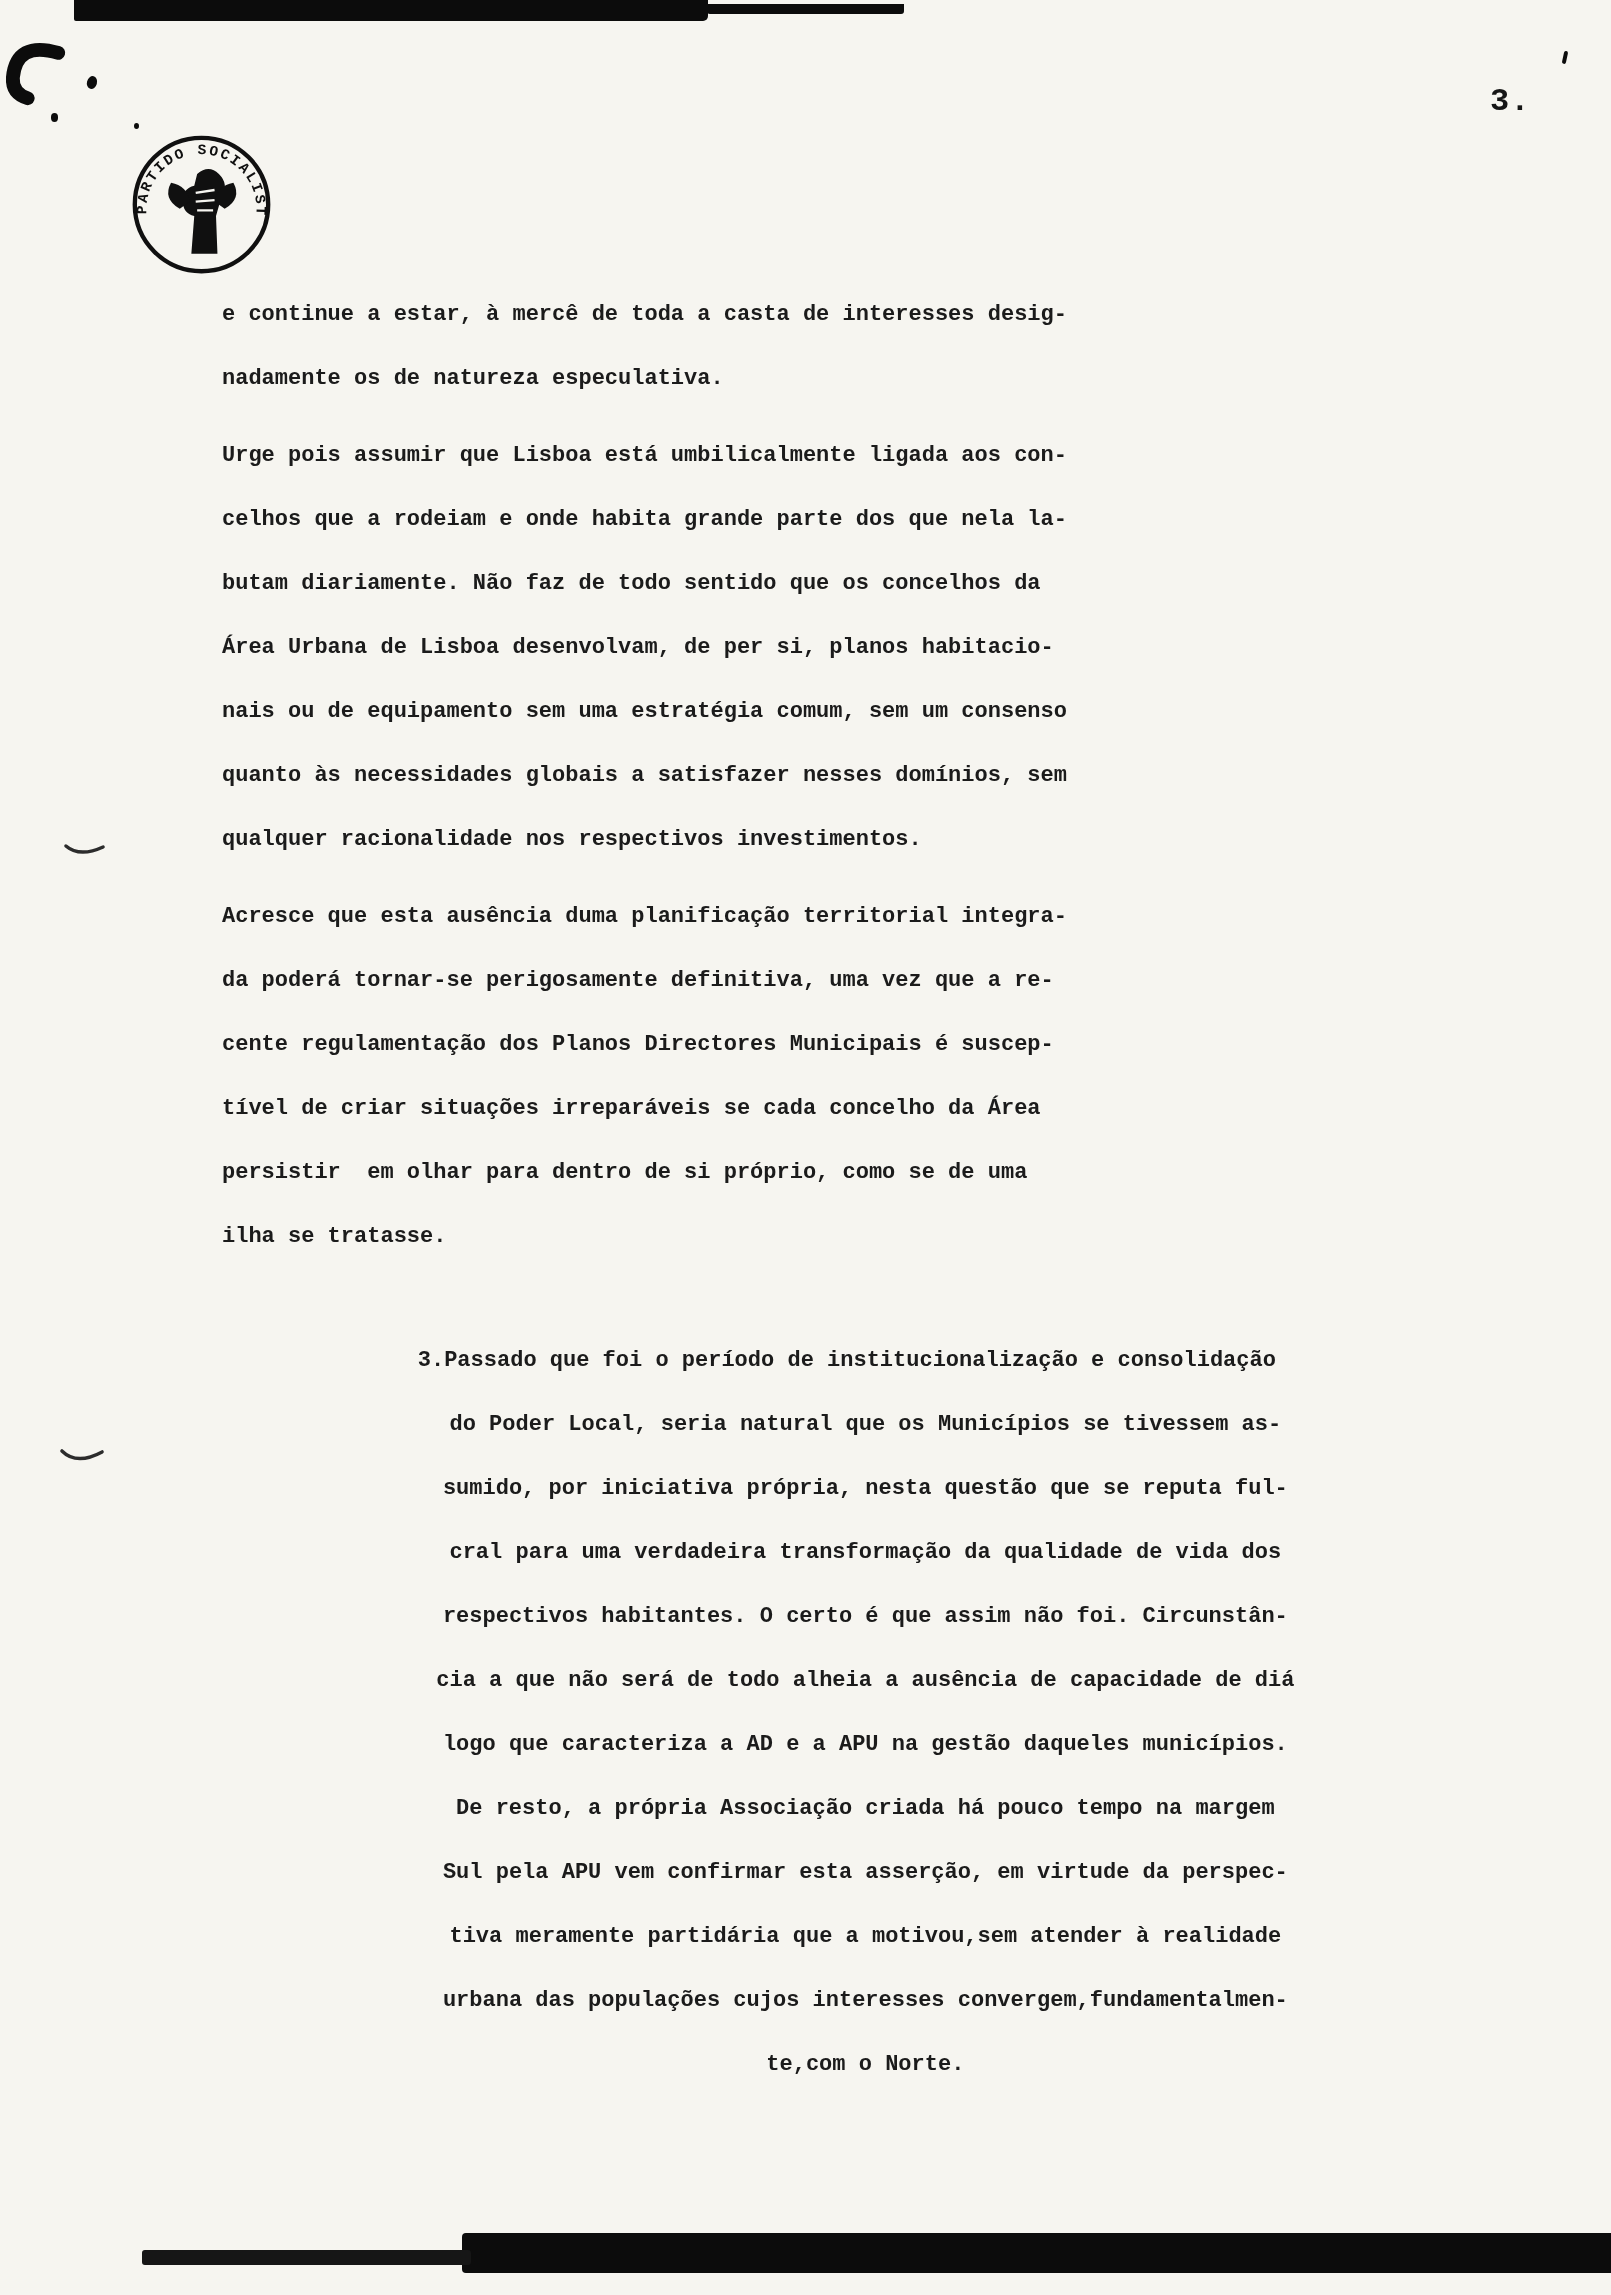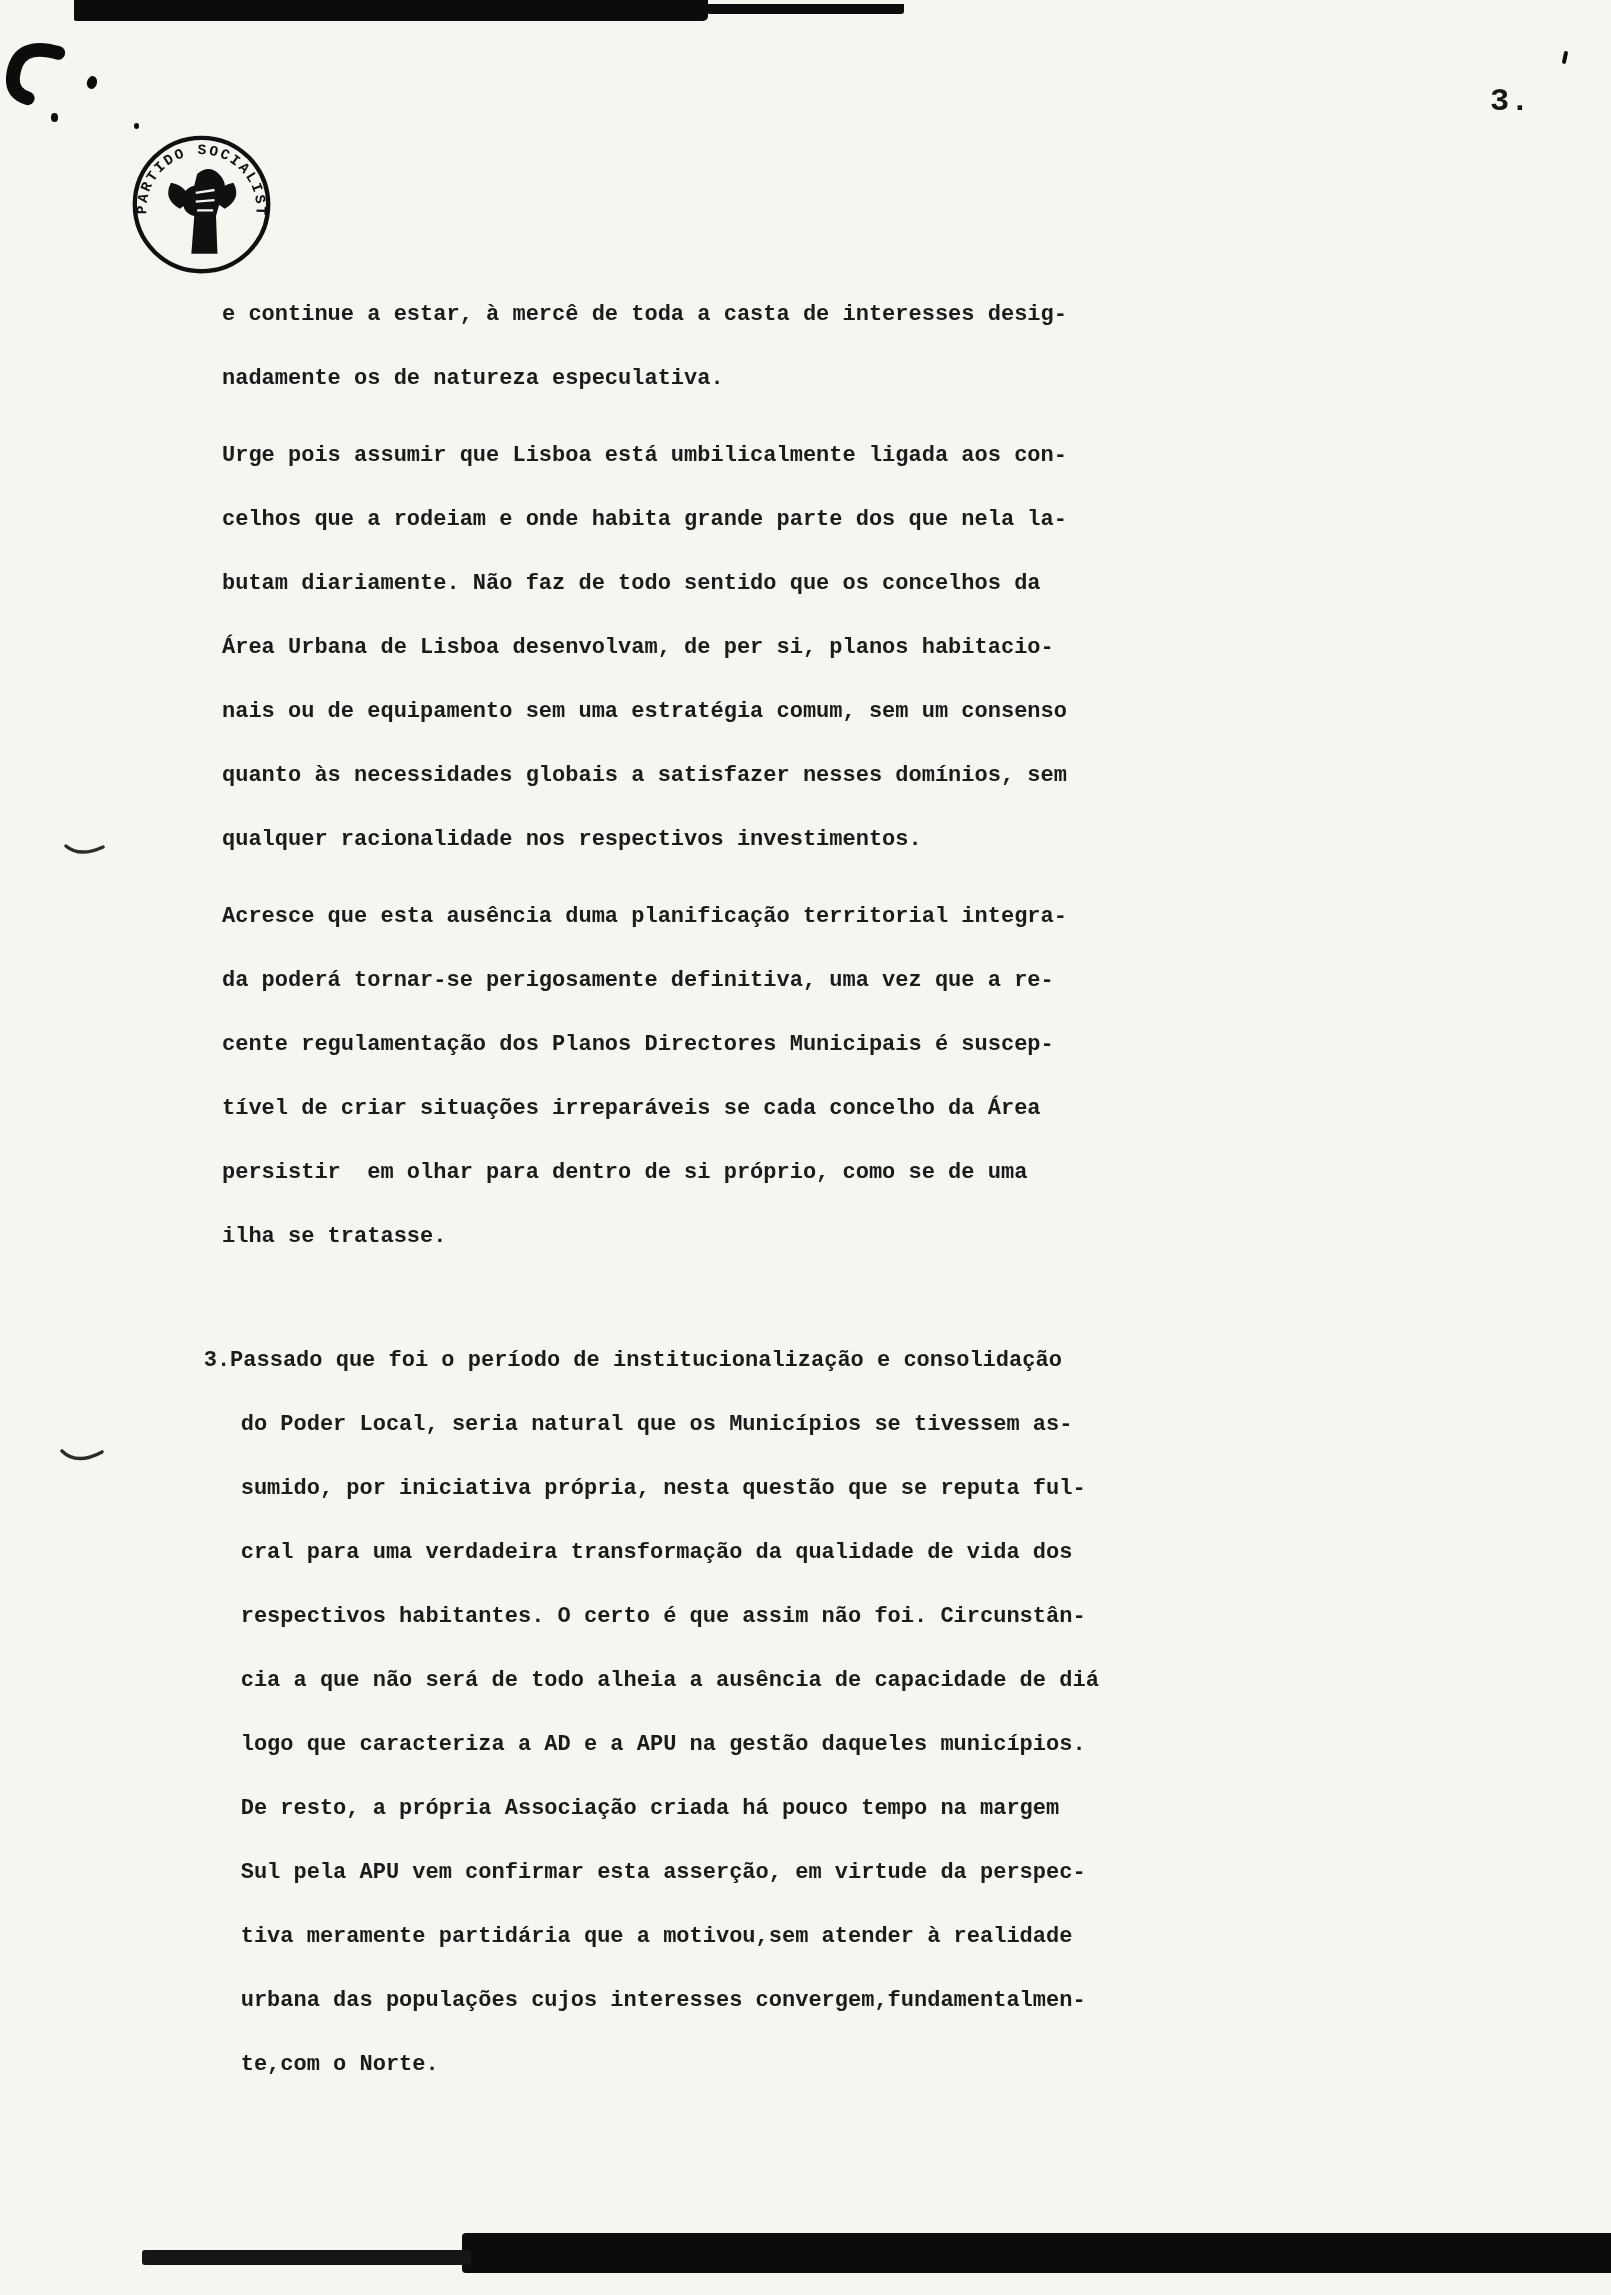"3.Passado que foi o período" .para-numbered { text-align: none -> center }
